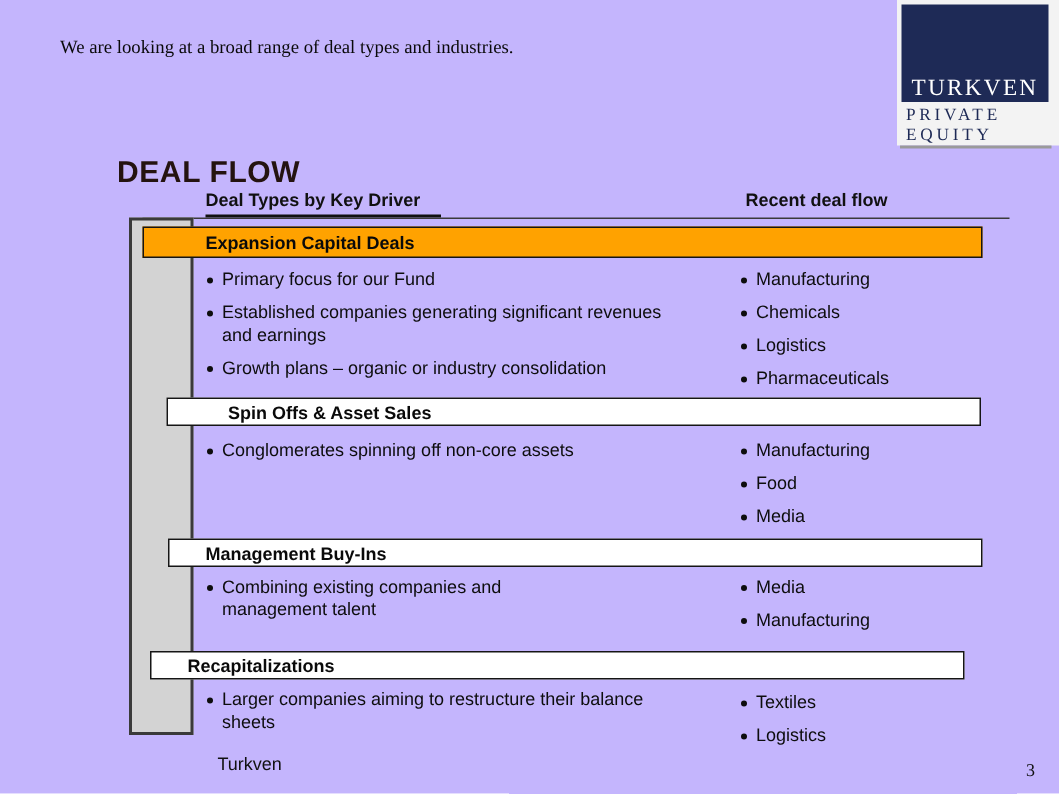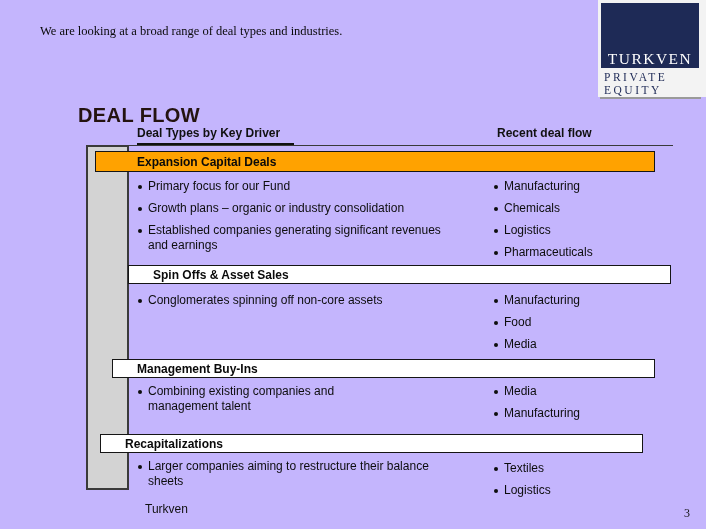"Growth plans – organic or" li { order: before "Established companies generating" -> after "Established companies generating" }
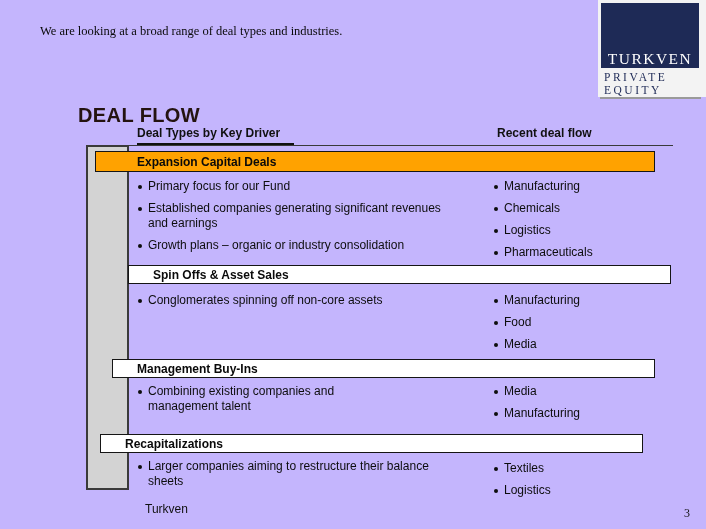"Spin Offs & Asset Sales" .sec-header.s2 { left: 128px -> 111px; padding-left: 24px -> 40px }
